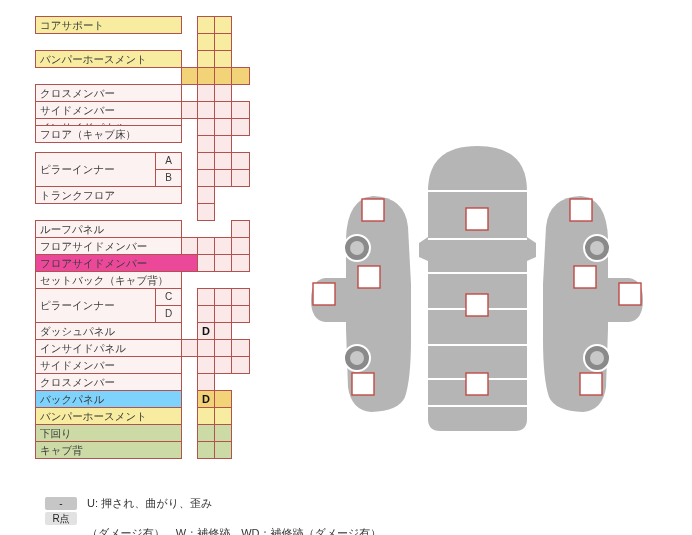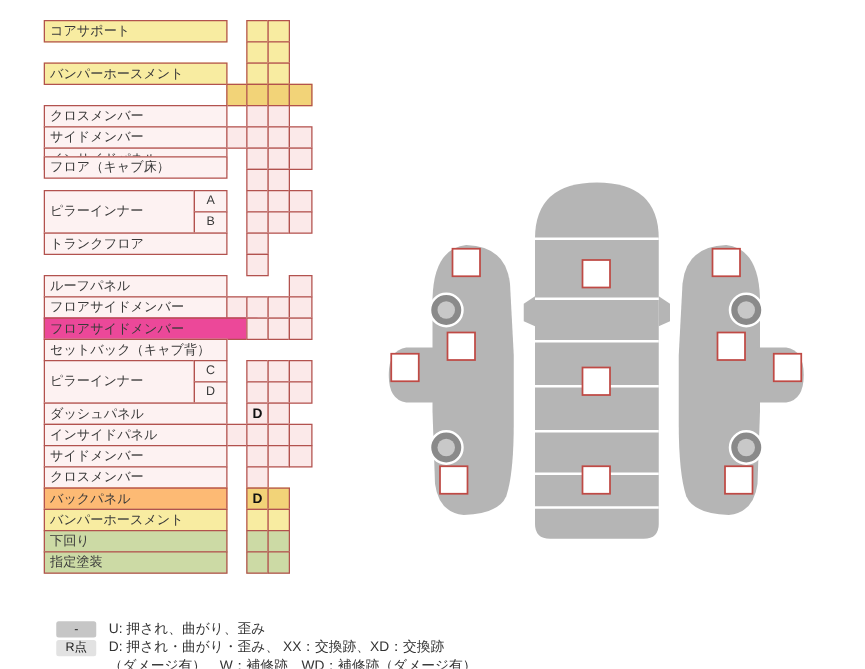"バックパネル" div.cell { background: #fdba74 -> #7dd3fc }
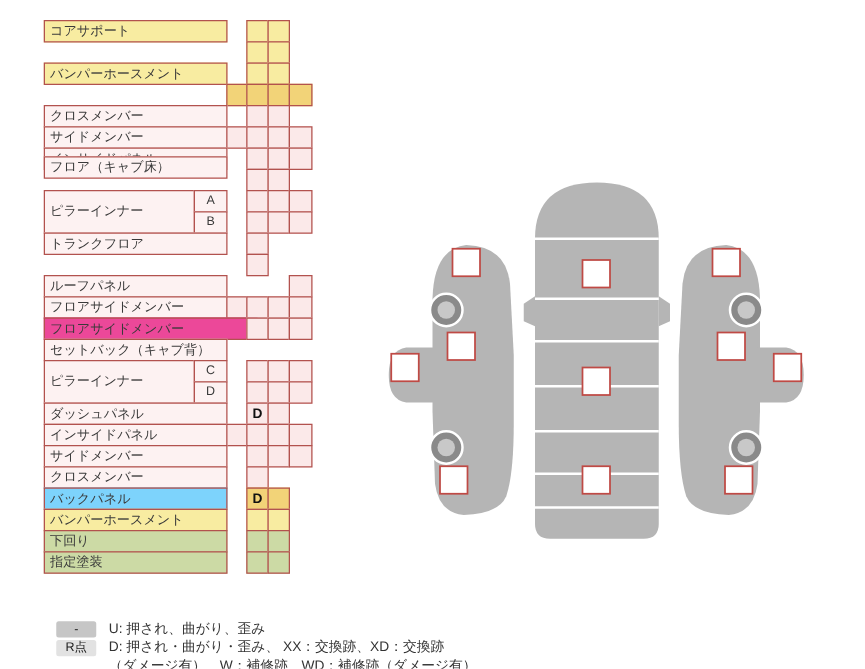"指定塗装" div.cell { text: 指定塗装 -> キャブ背 }
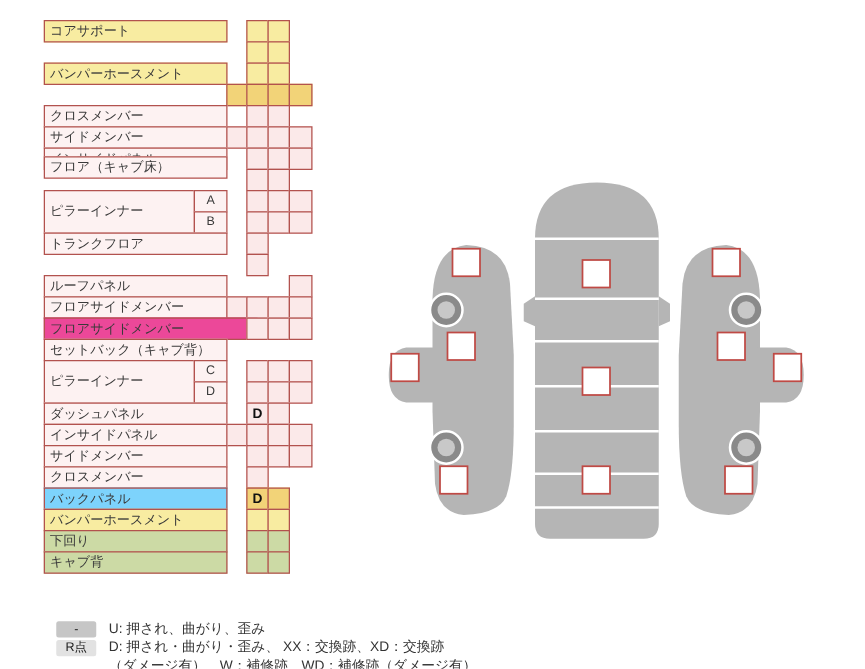"D: 押され・曲がり・歪み、 XX：交換跡、XD：交換跡" span.legend-text { html: <span>D: 押され・曲がり・歪み、 XX：交換跡、XD：交換跡</span> -> none }
